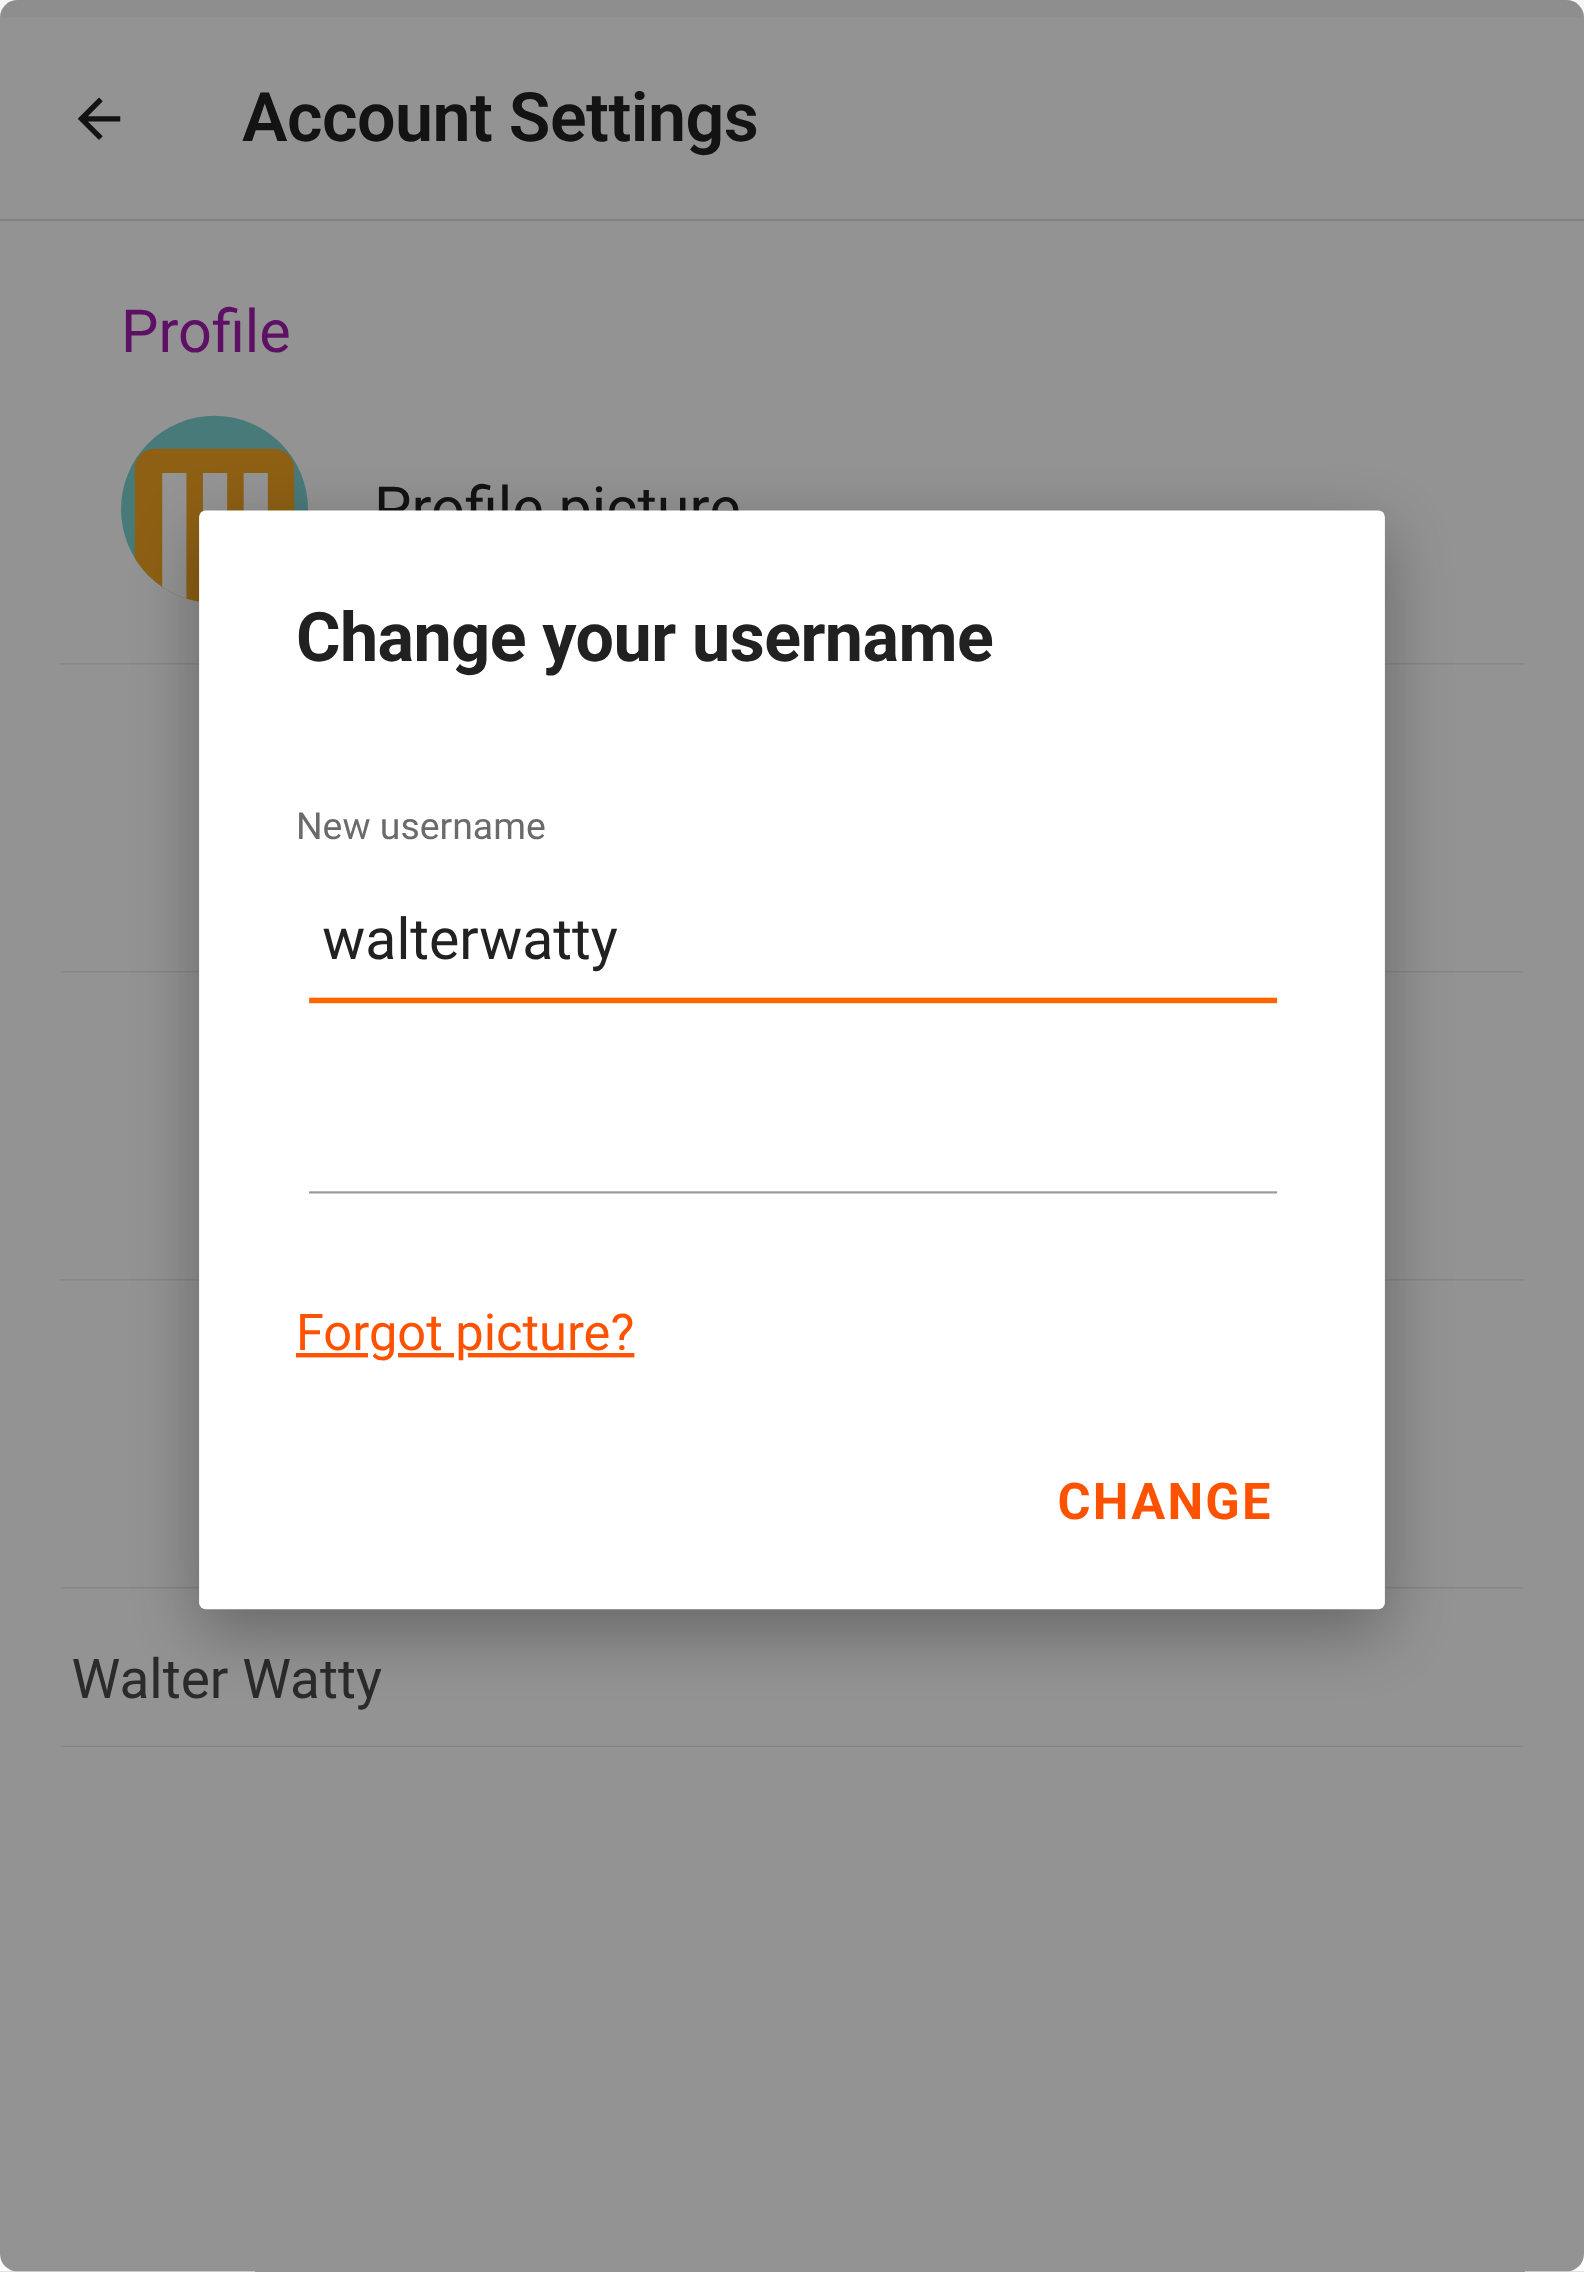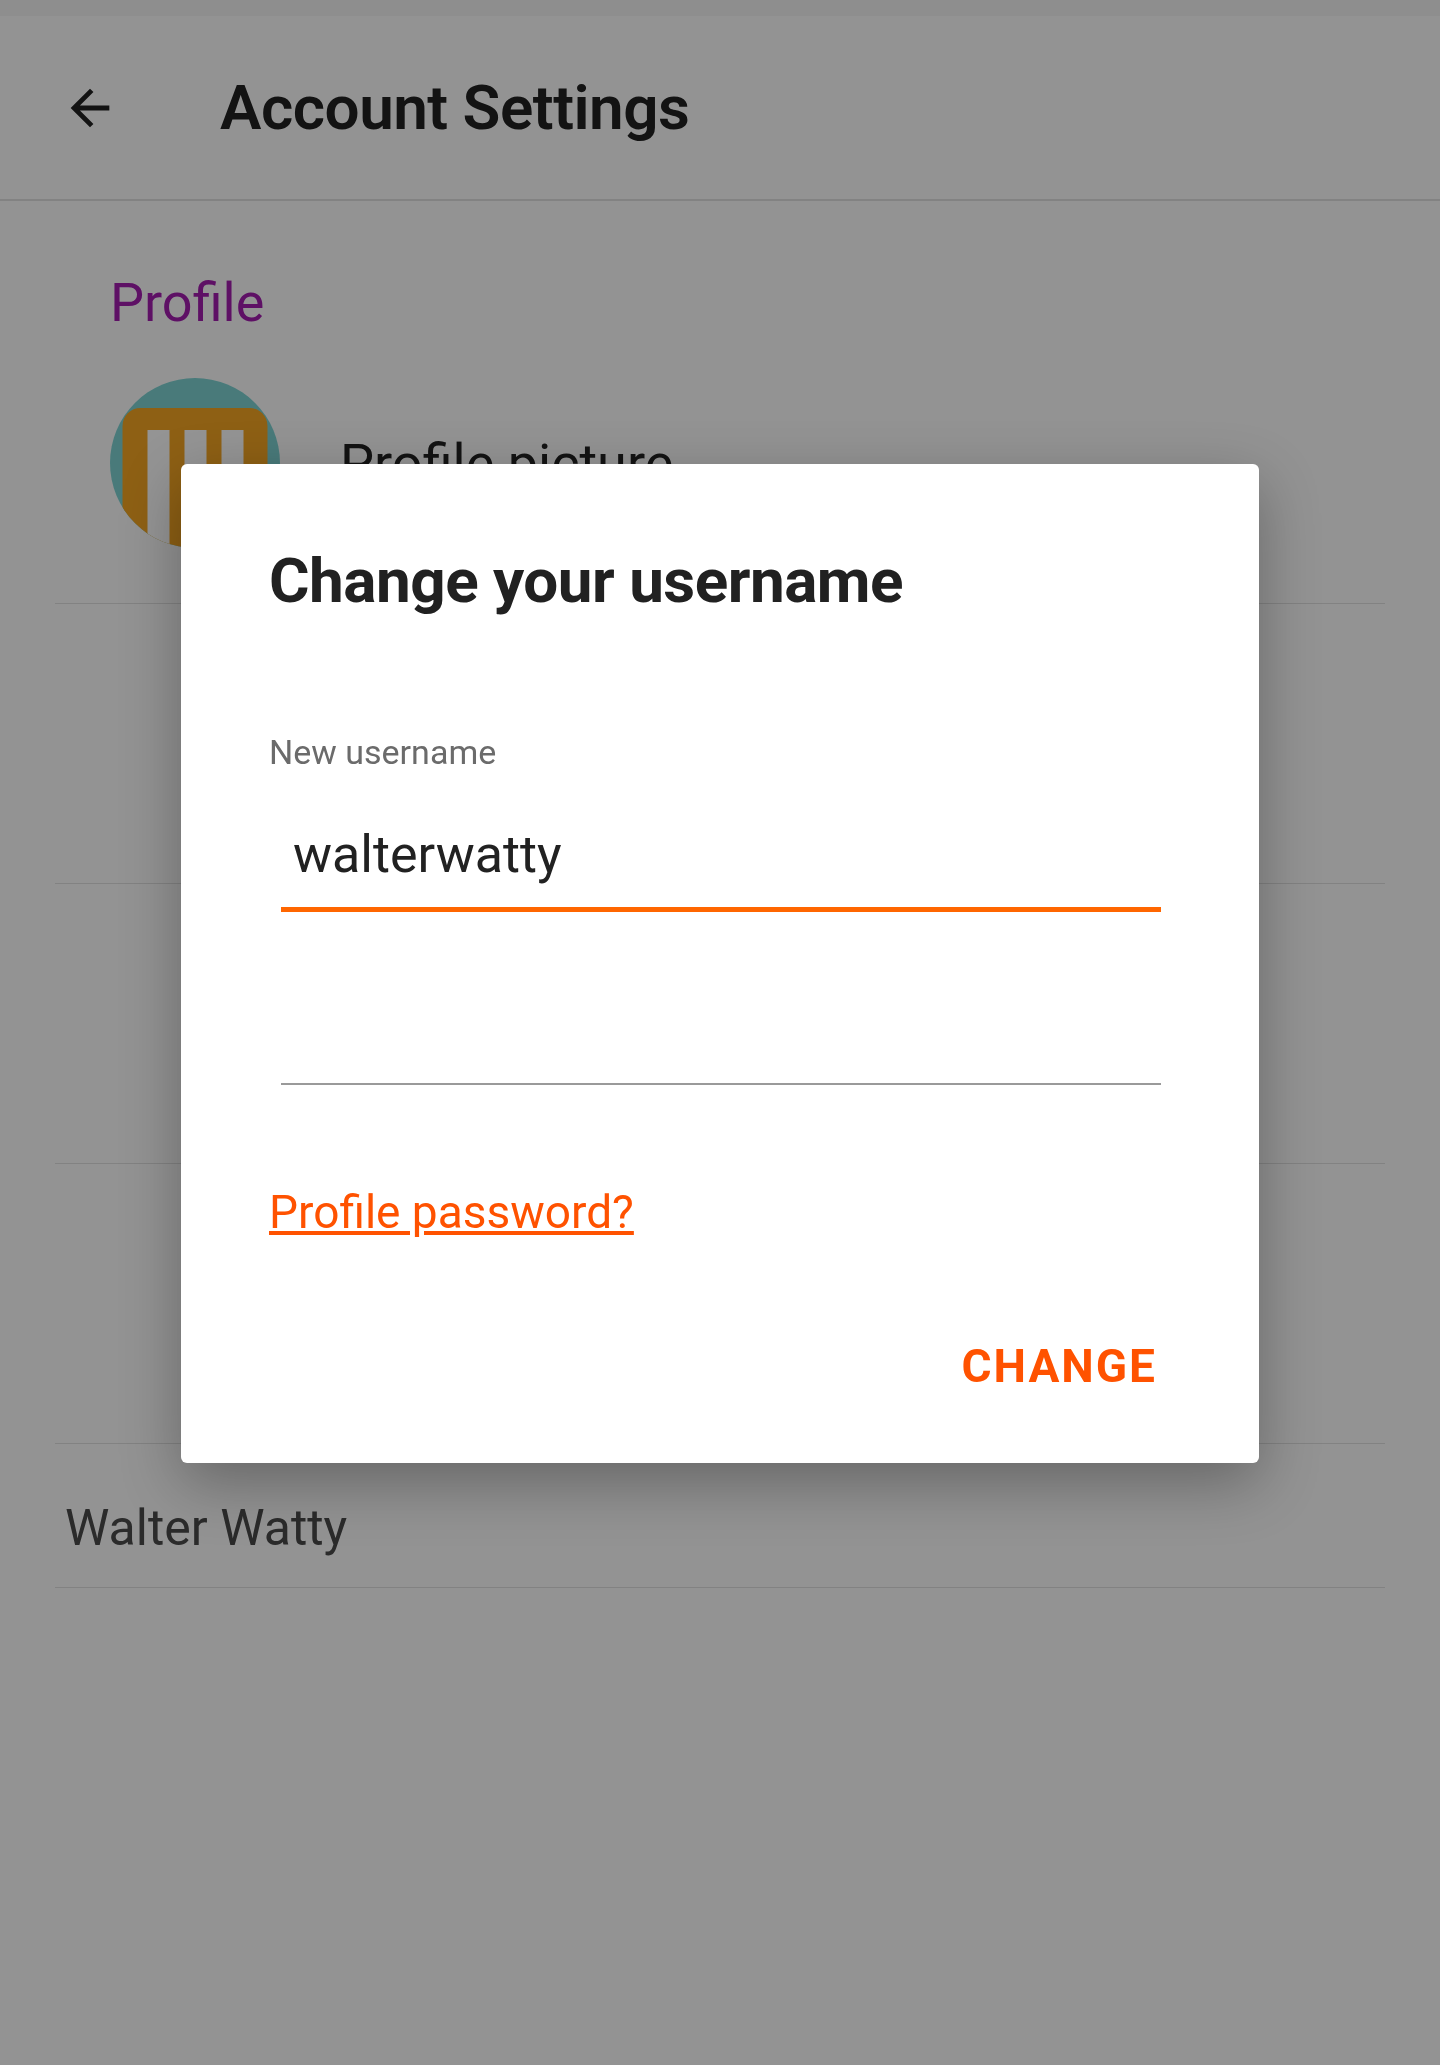"Change your username" .overlay { border-radius: none -> 16px }
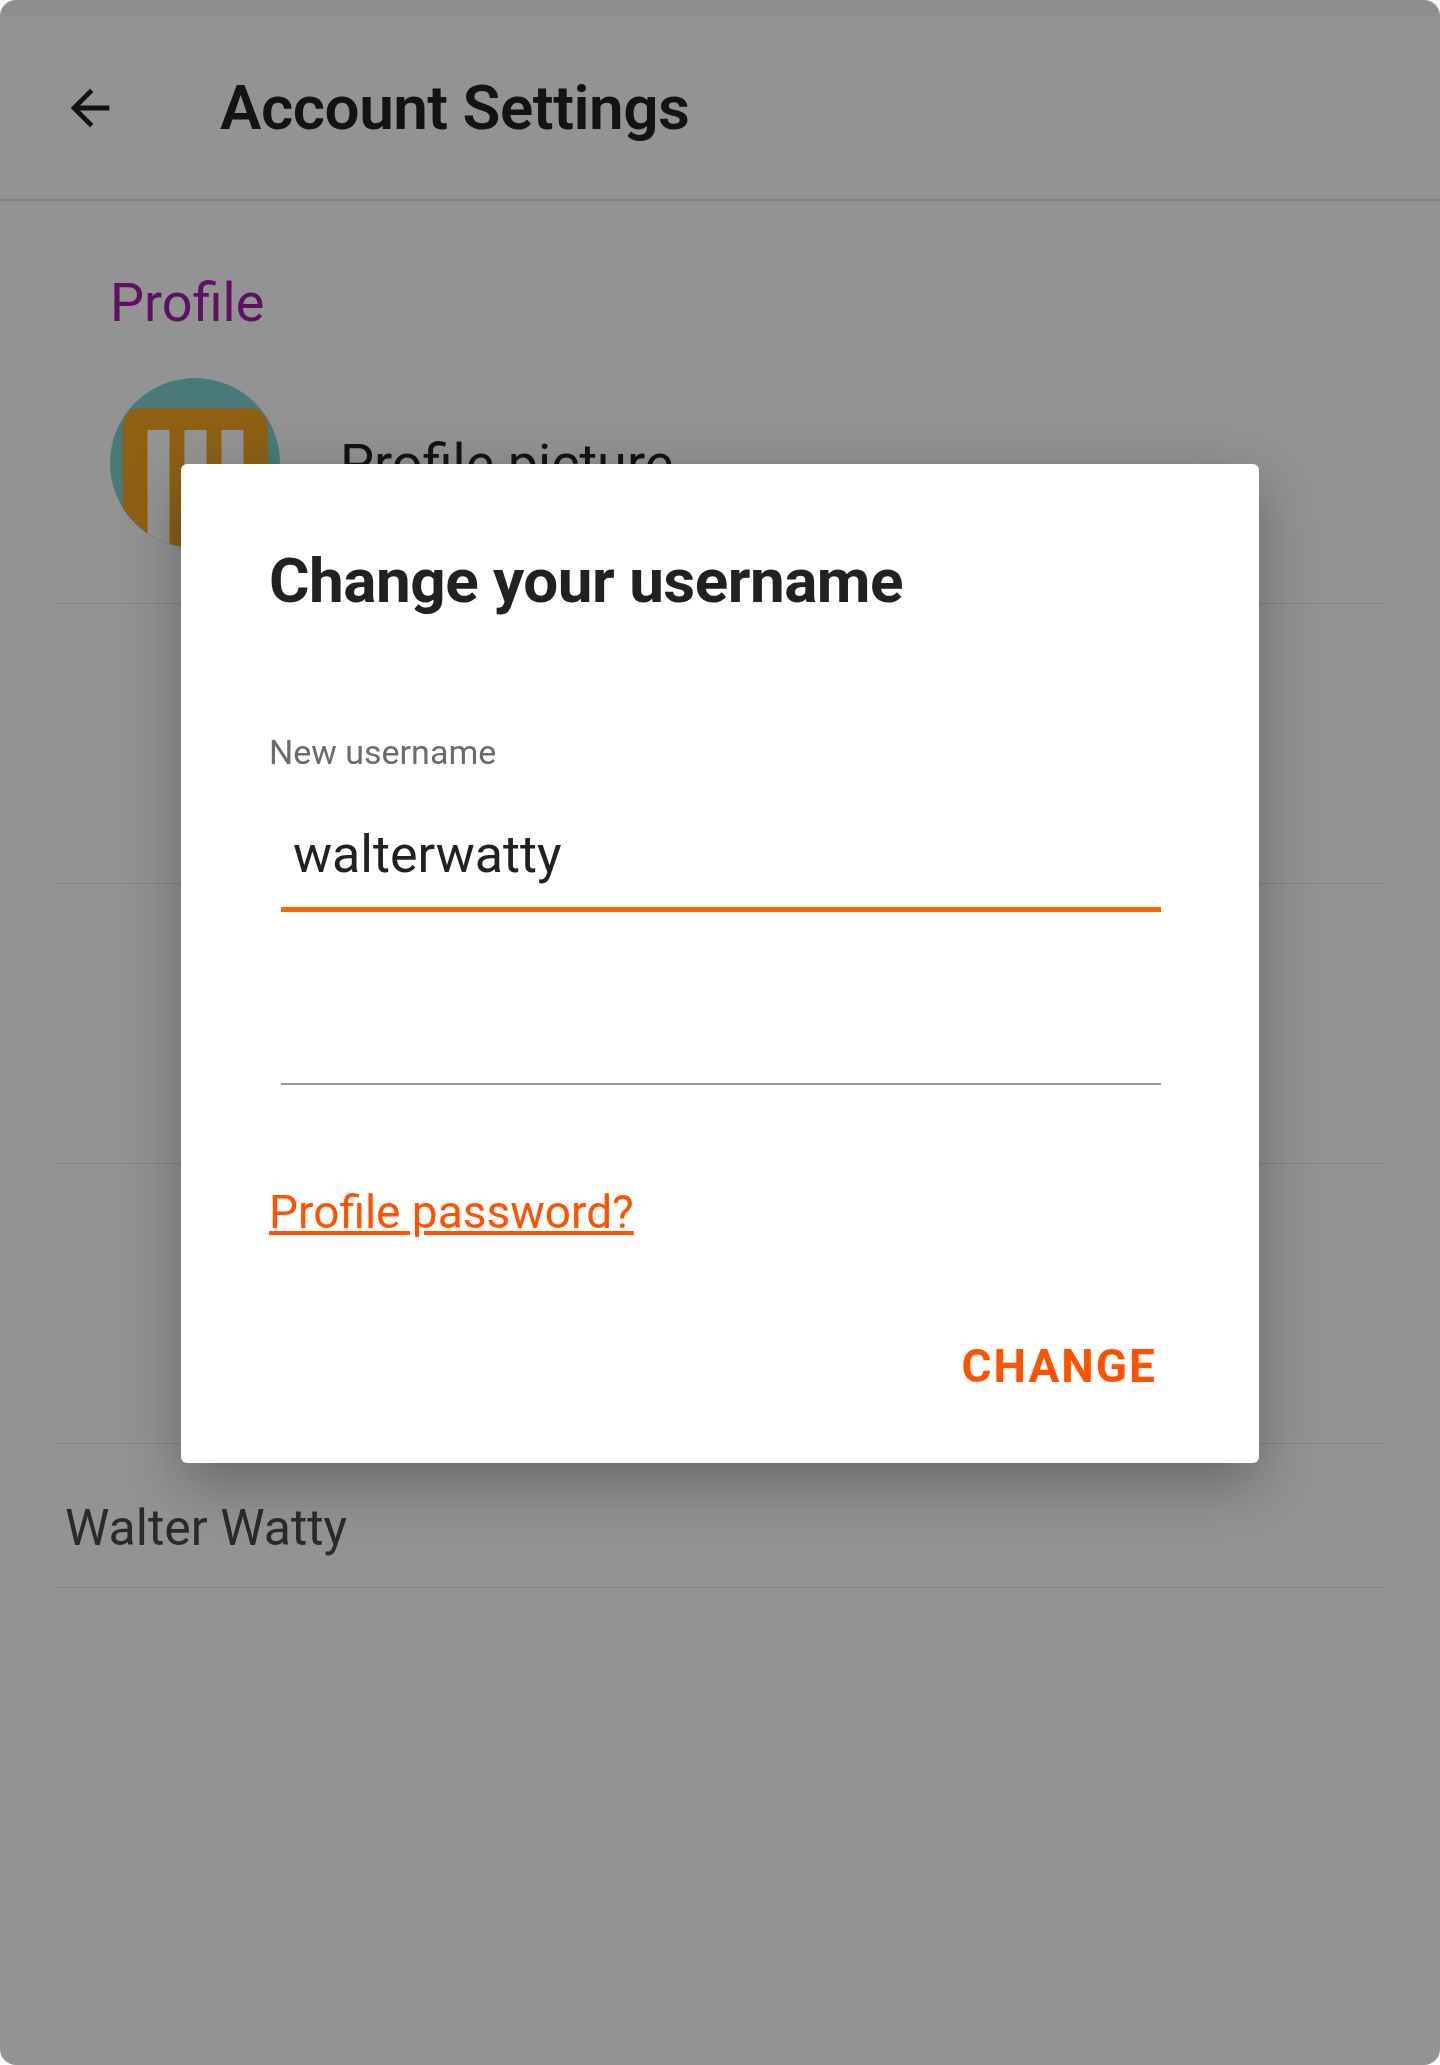"Profile password?" a.forgot-link { text: Profile password -> Forgot picture }
